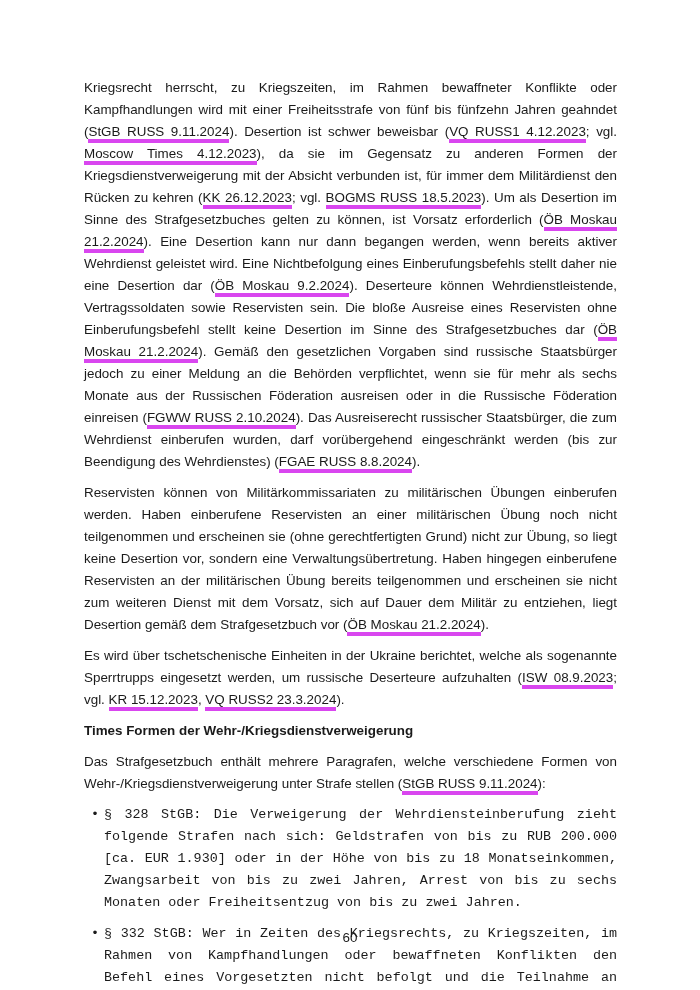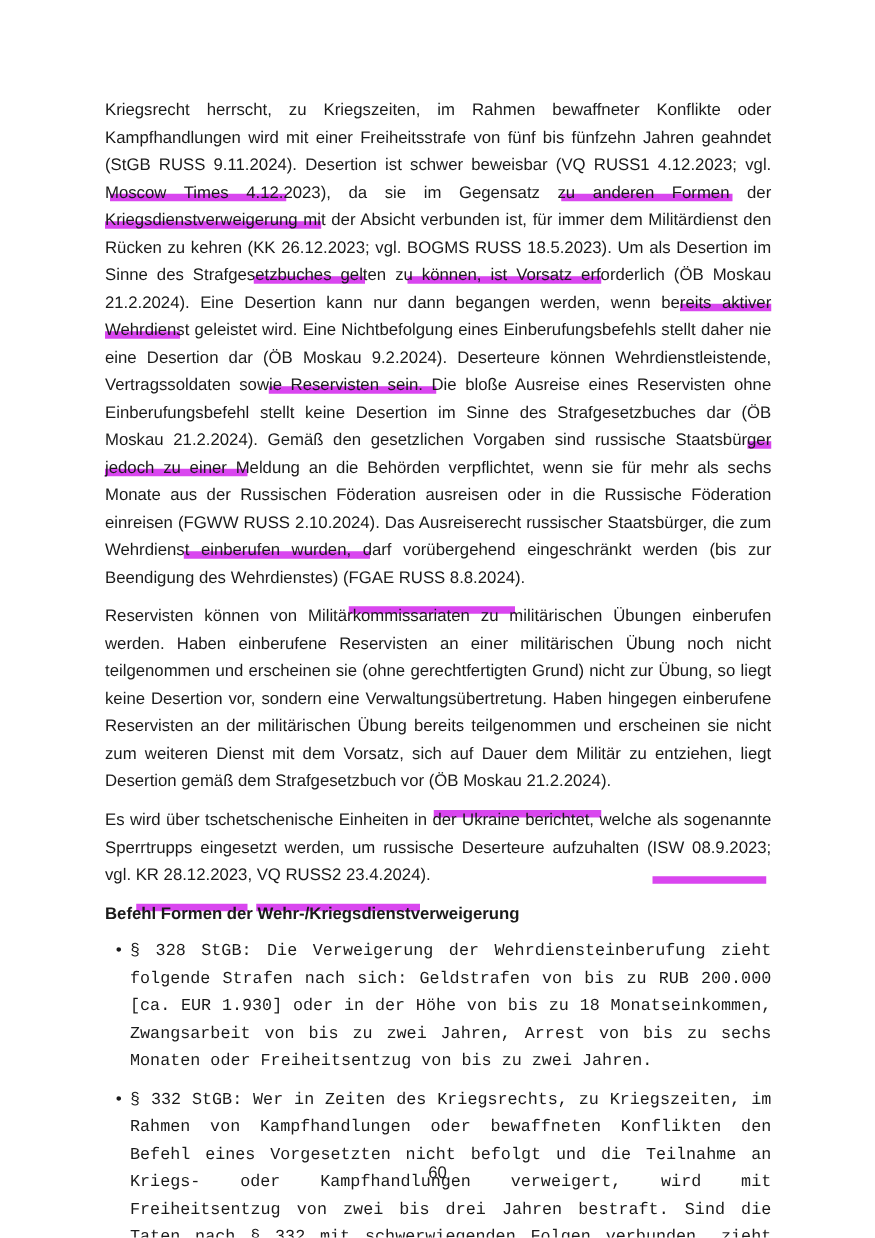"StGB RUSS 9.11.2024" .ref { border-bottom: 6px solid #d946ef -> 4px solid #d946ef; padding-bottom: 16px -> 0px }
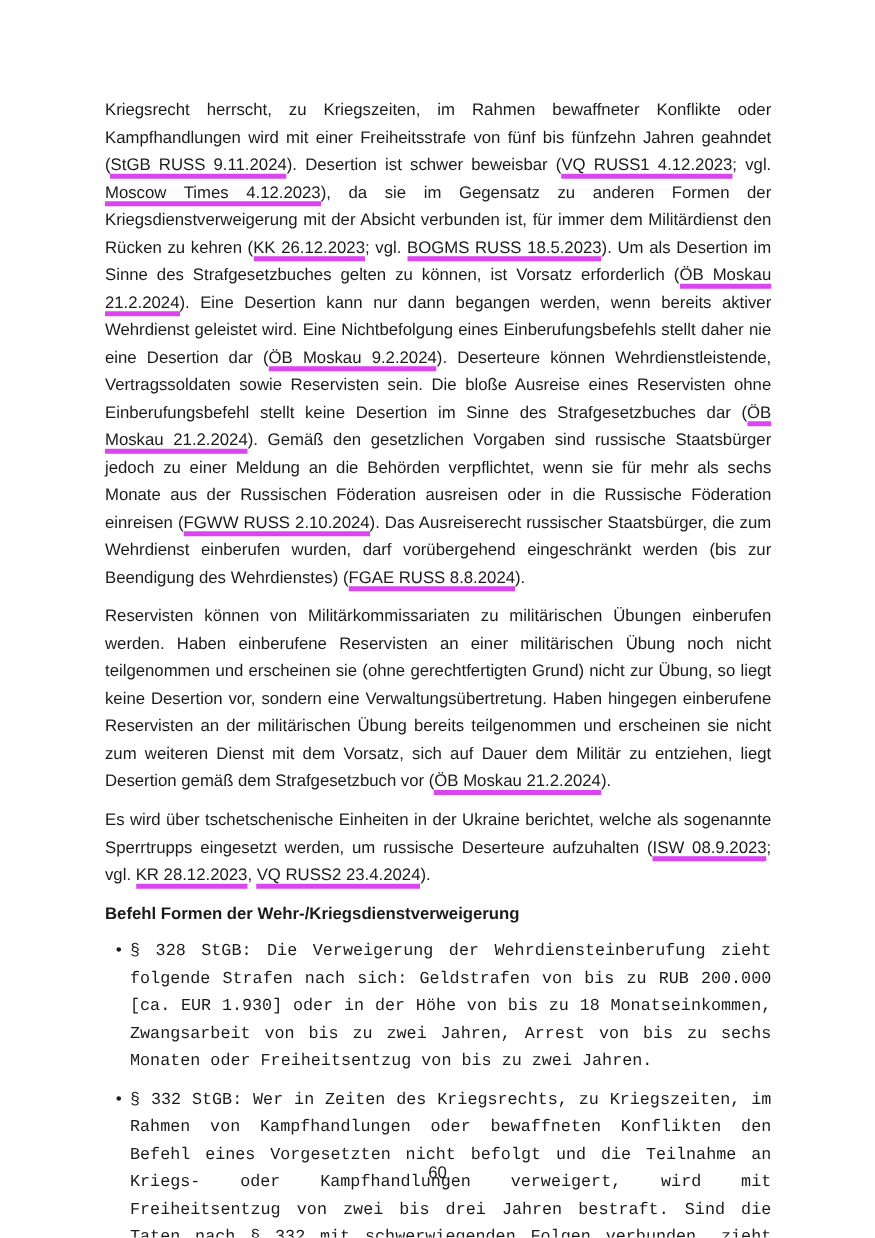"KR 28.12.2023" a.ref { text: 28.12.2023 -> 15.12.2023 }
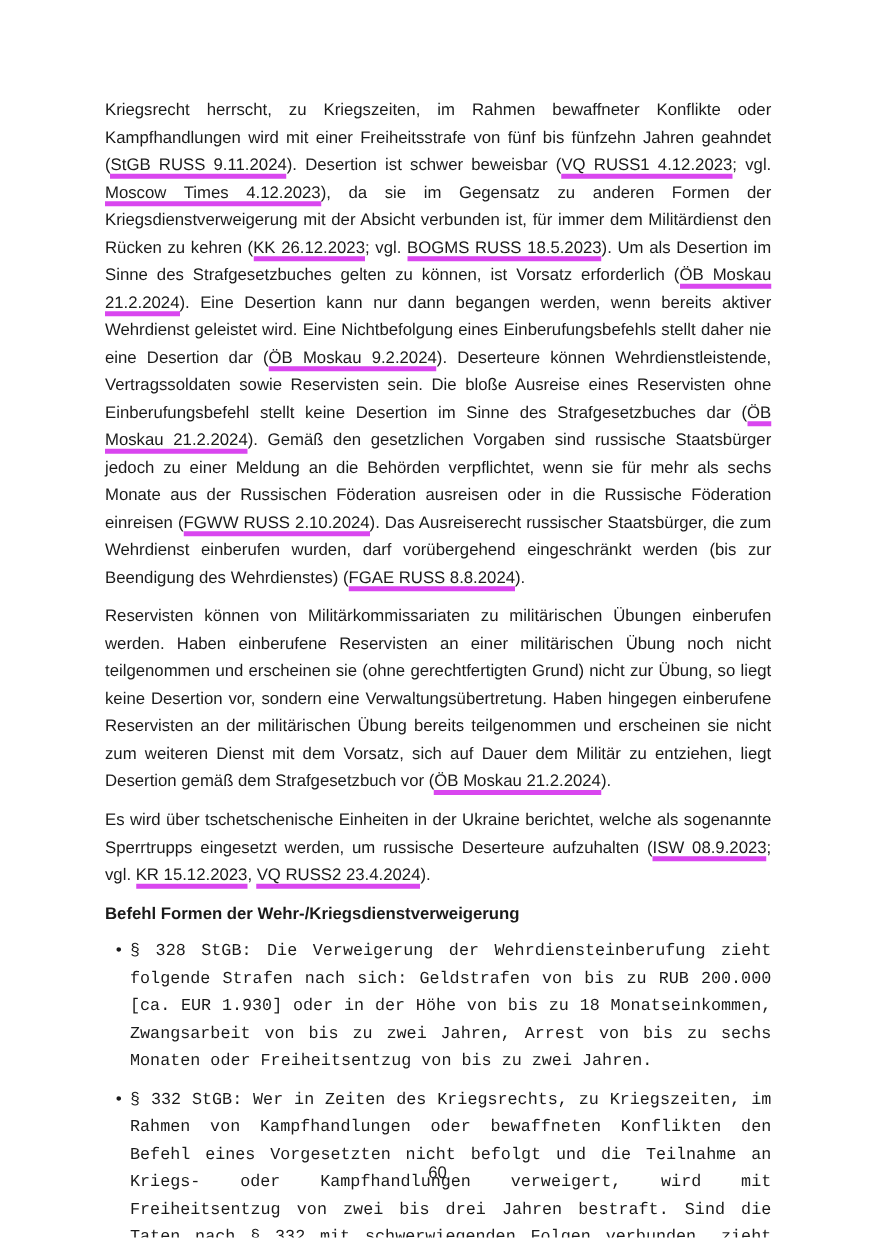"VQ RUSS2 23.4.2024" a.ref { text: 23.4.2024 -> 23.3.2024 }
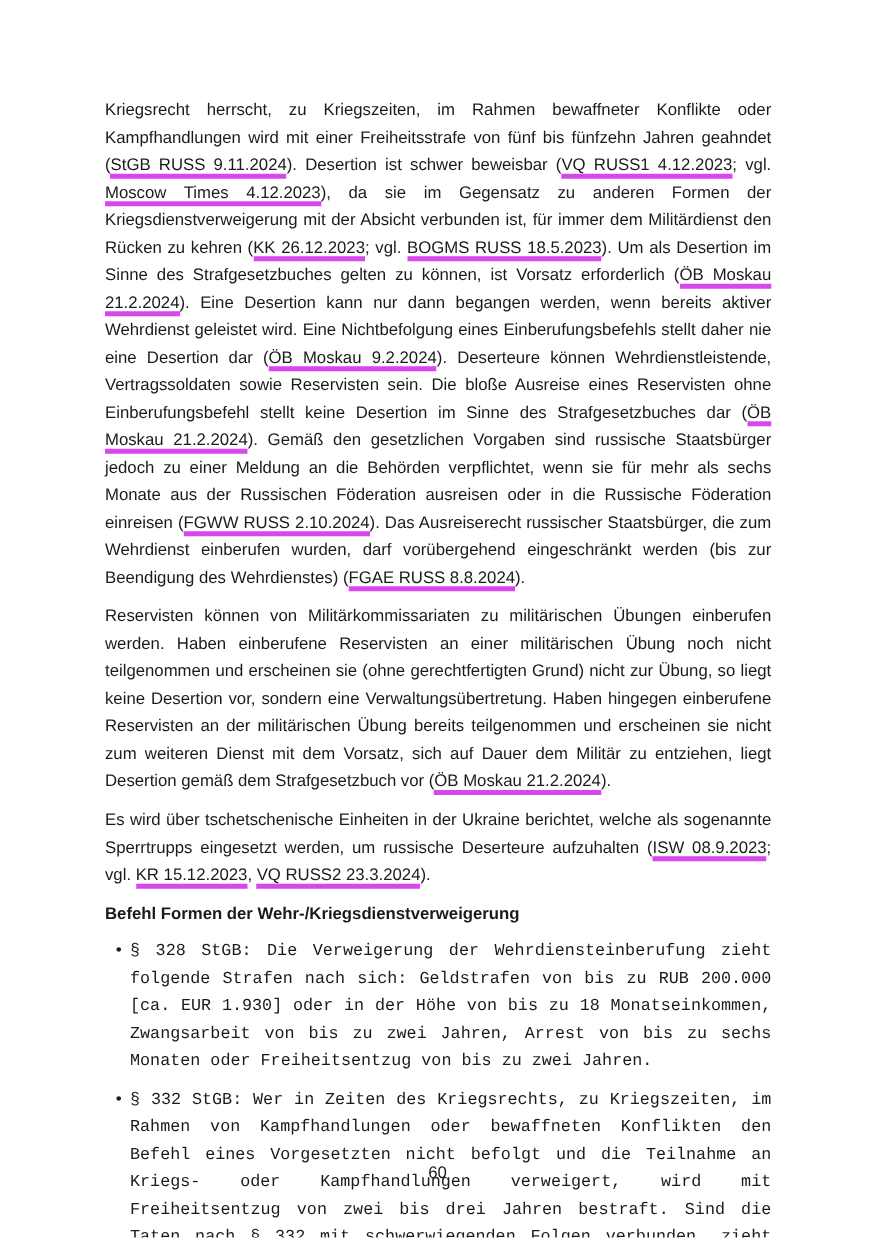"Befehl Formen der" div.heading { text: Befehl -> Times }
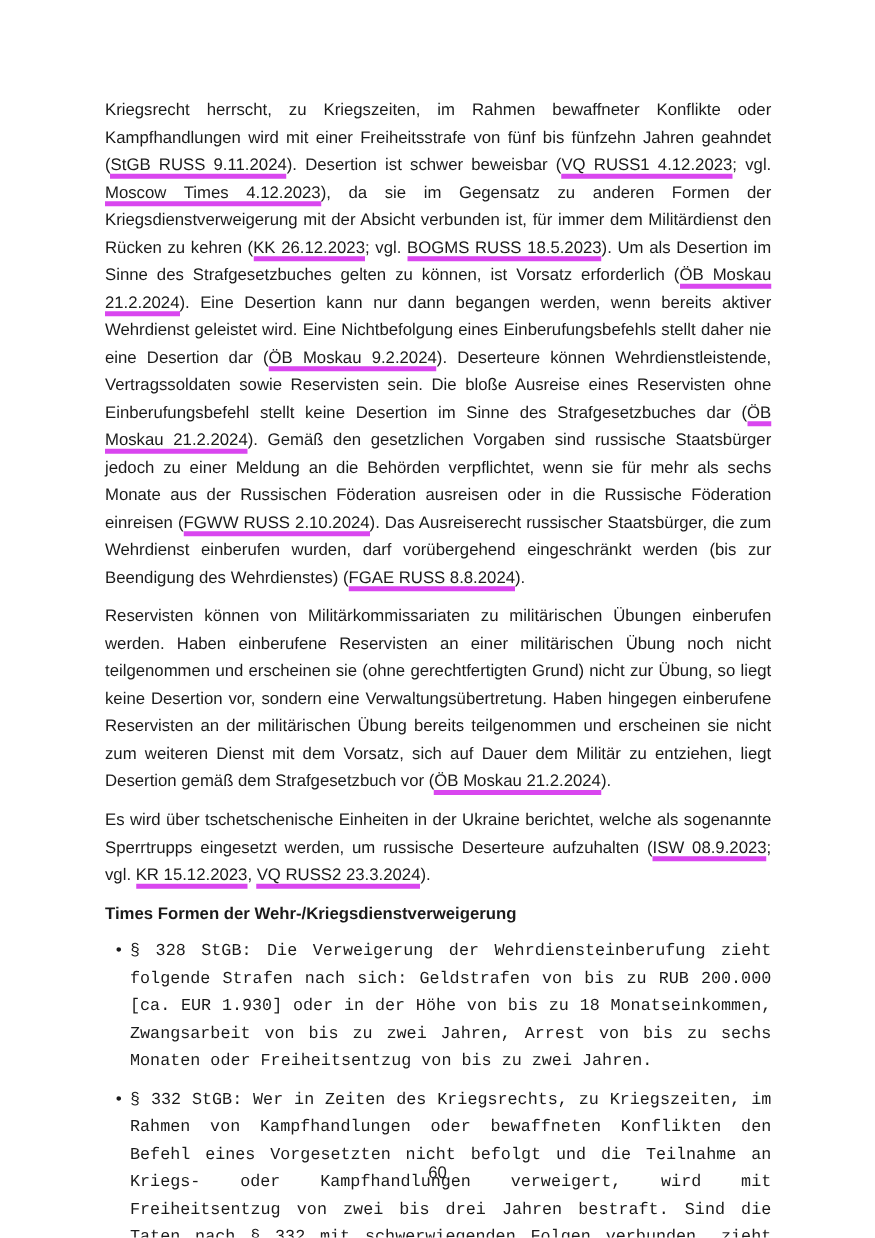"Das Strafgesetzbuch enthält mehrere" p { html: none -> <p>Das Strafgesetzbuch enthält mehrere Paragrafen, welche verschiedene Formen von Wehr-/Kriegsdienstverweigerung unter Strafe stellen (<a>StGB RUSS 9.11.2024</a>):</p> }
